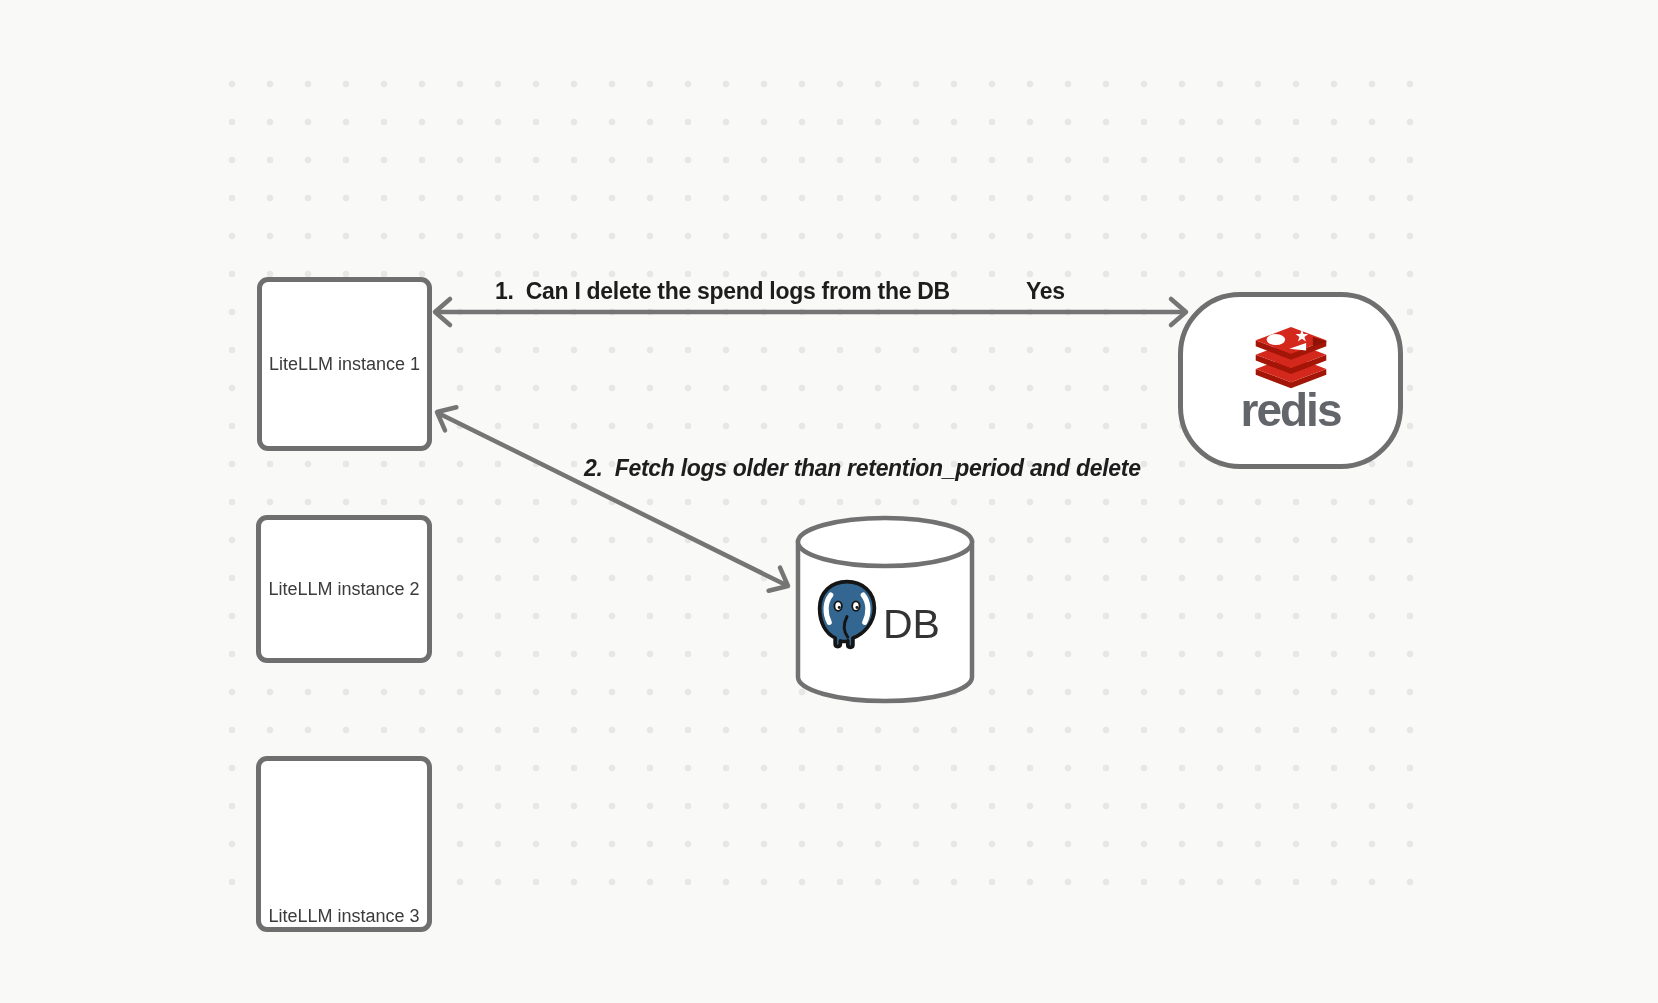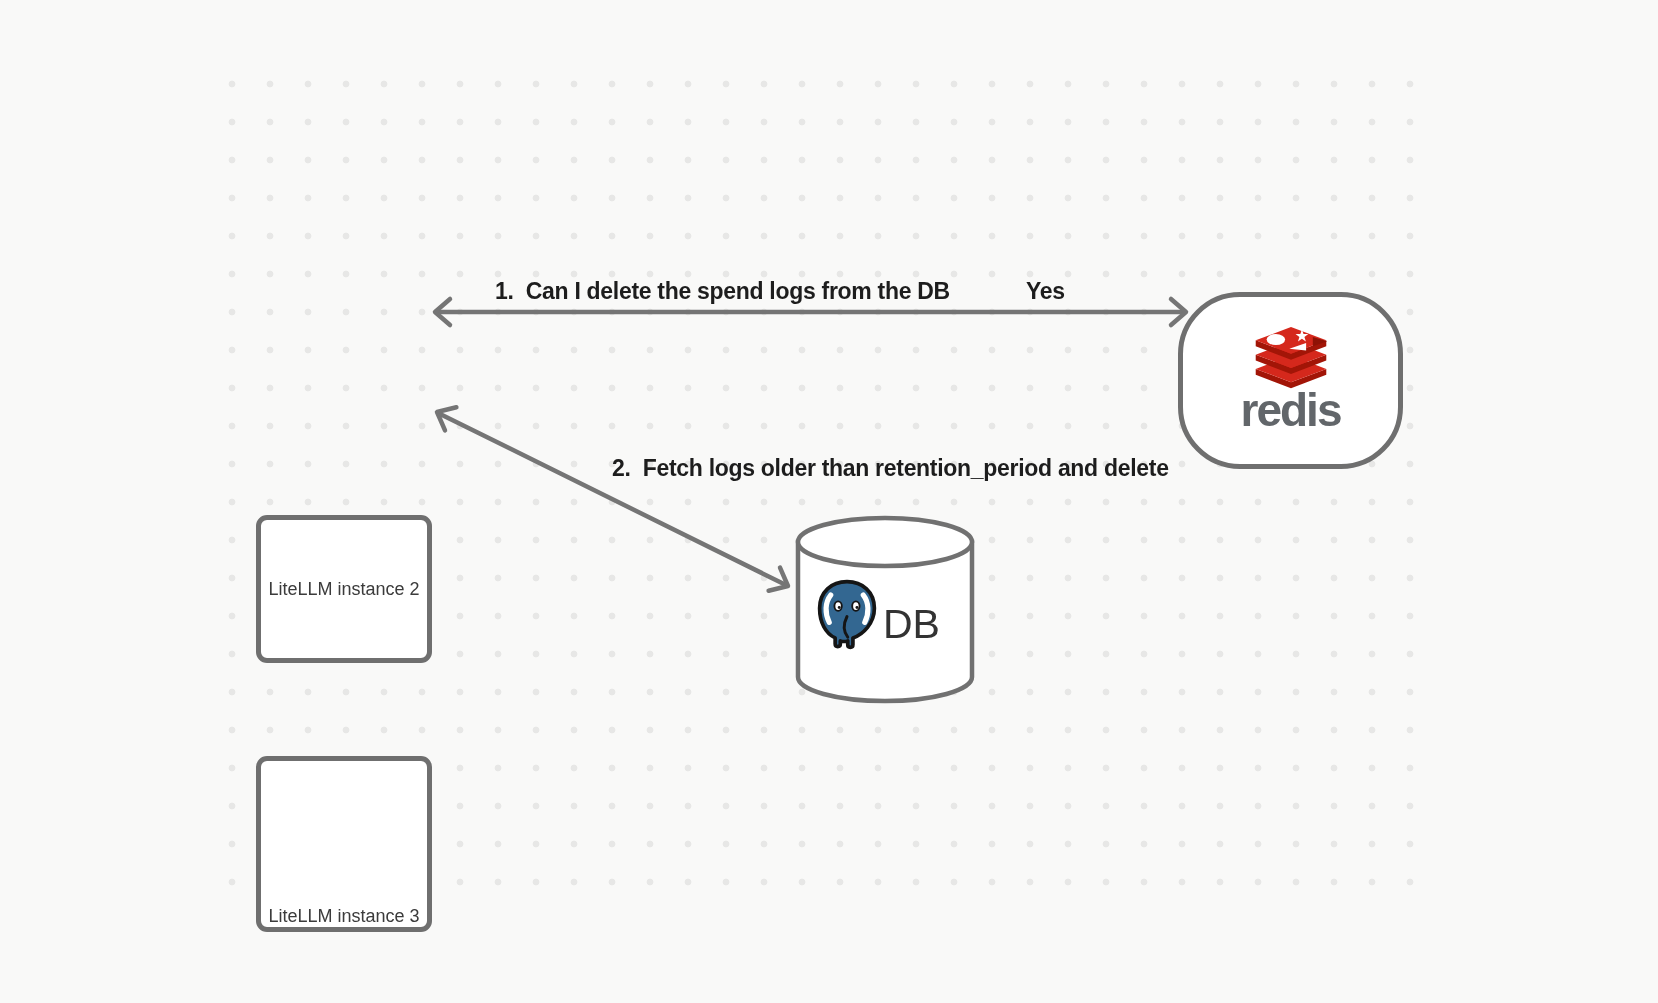"LiteLLM instance 1" div.shape-rect { html: none -> <div> <span>LiteLLM instance 1</span> </div> }
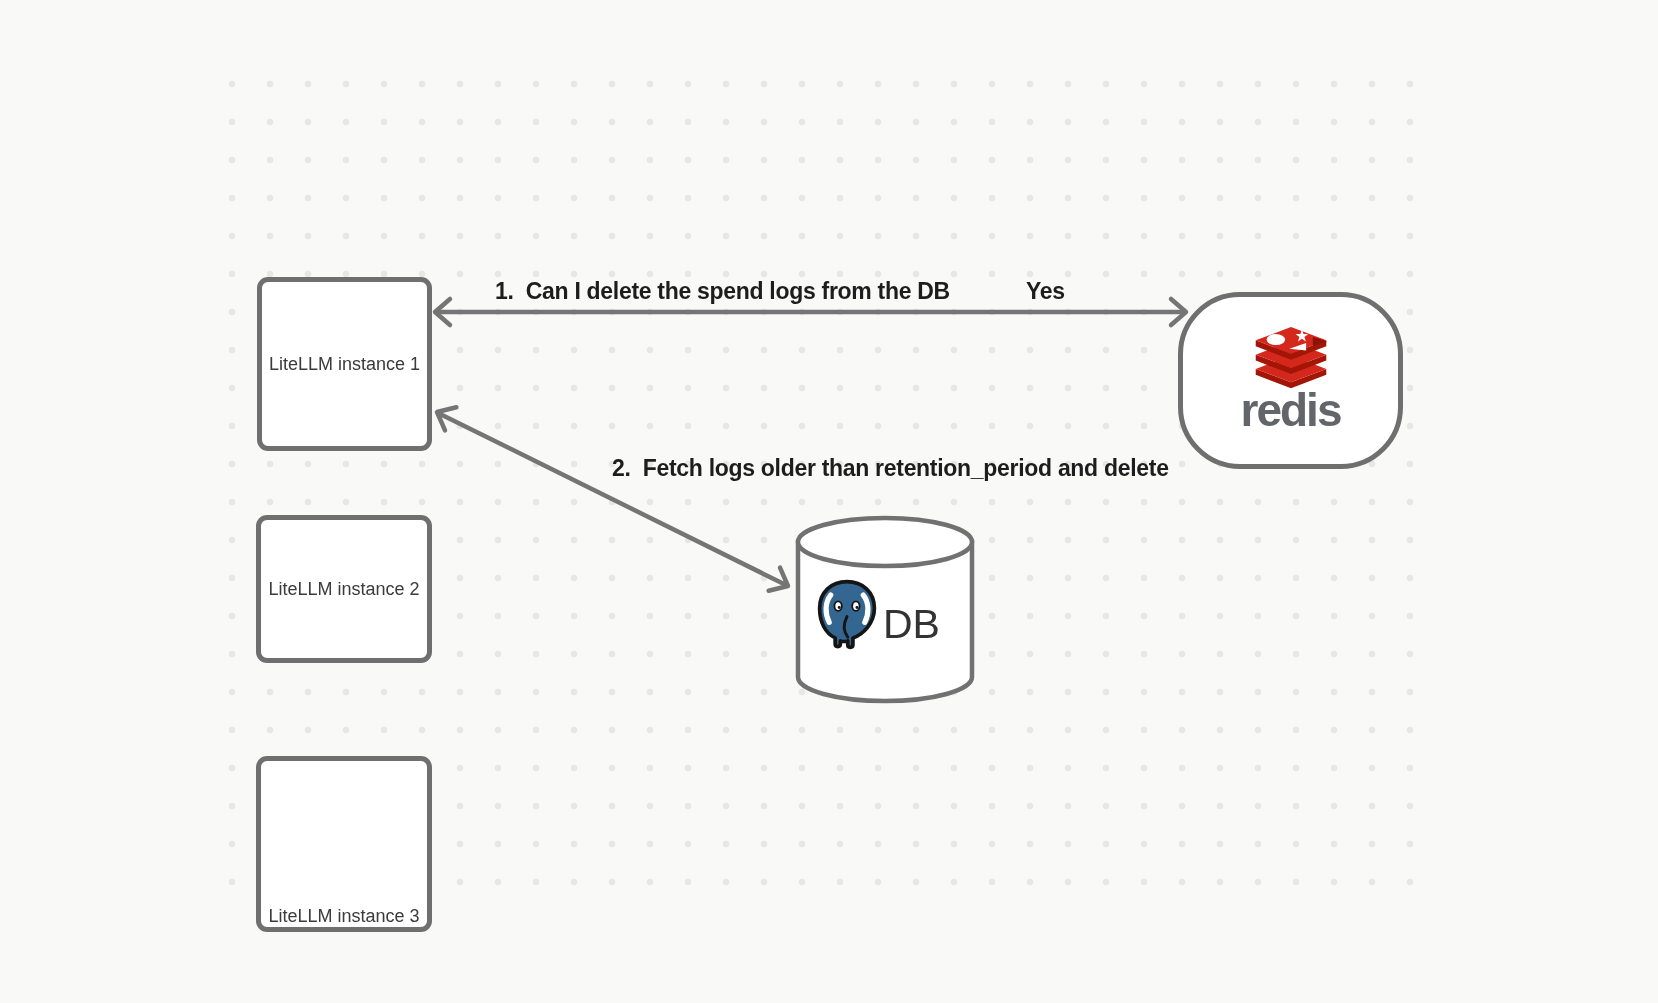"2. Fetch logs older than" .label-2 { font-style: none -> italic; left: 612px -> 584px }
